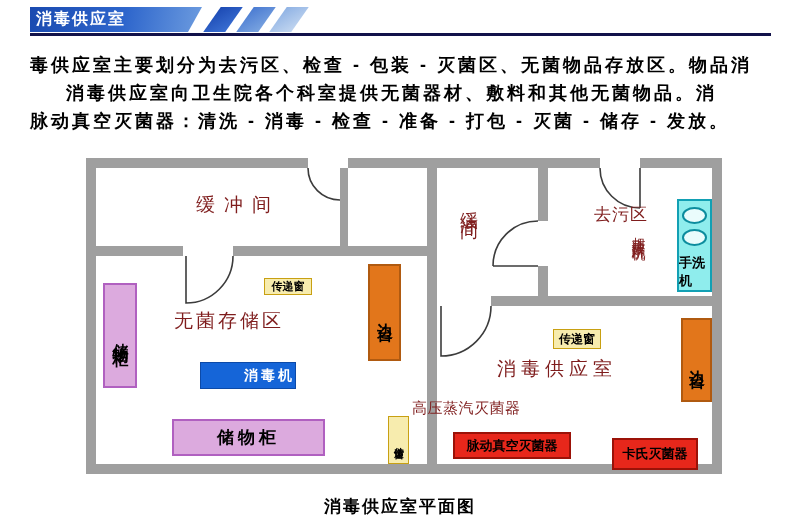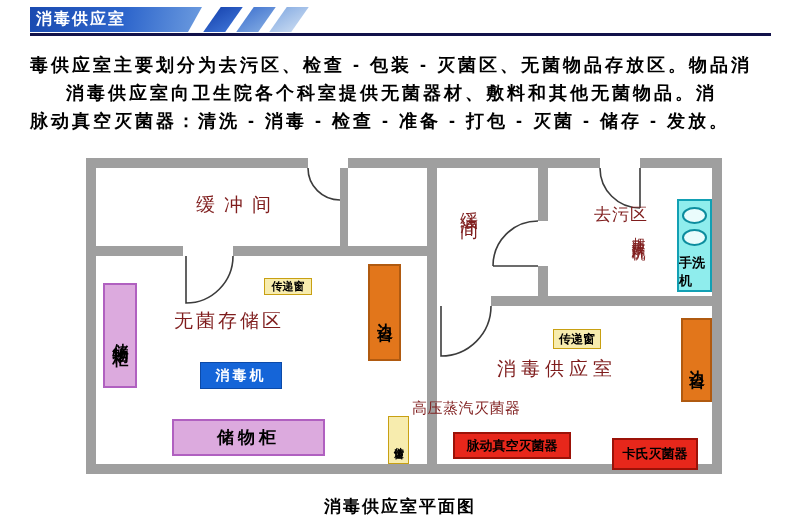"消毒机" .disinfector { justify-content: none -> flex-end; width: 82px -> 96px }
